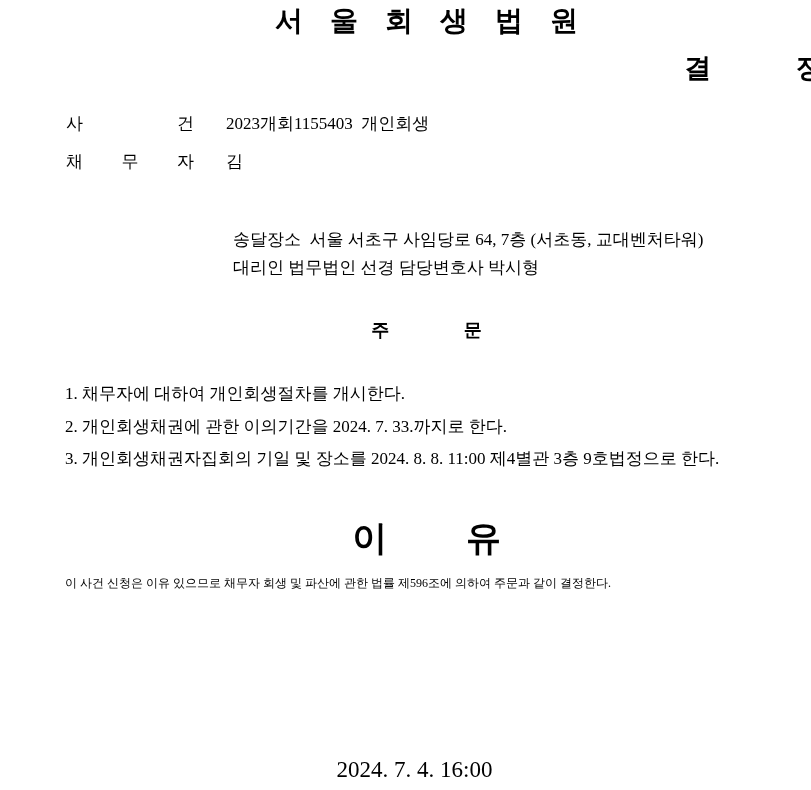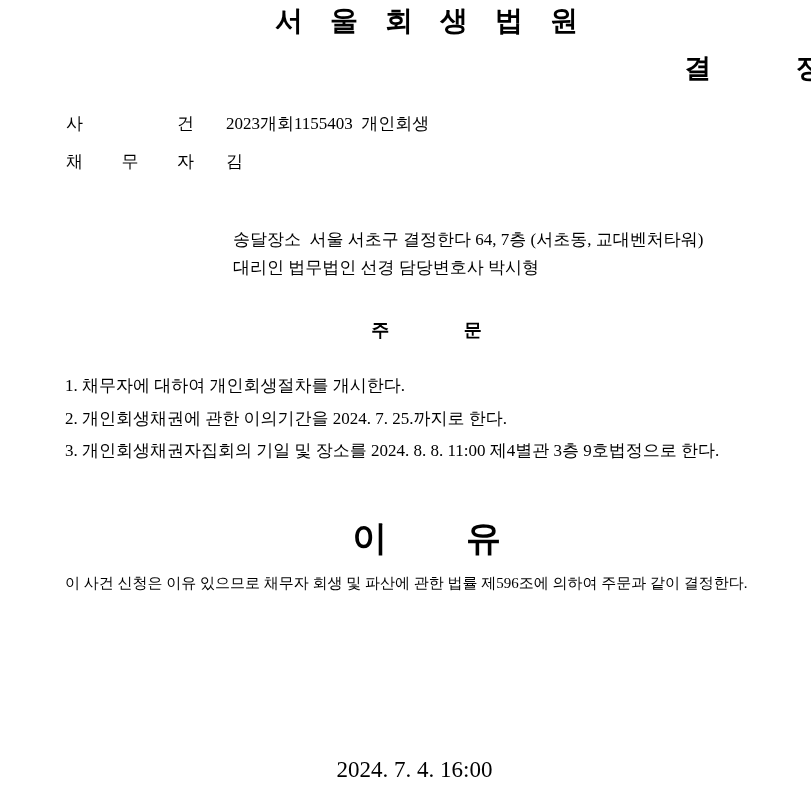"송달장소 서울 서초구 결정한다 64," div.service-line { text: 결정한다 -> 사임당로 }
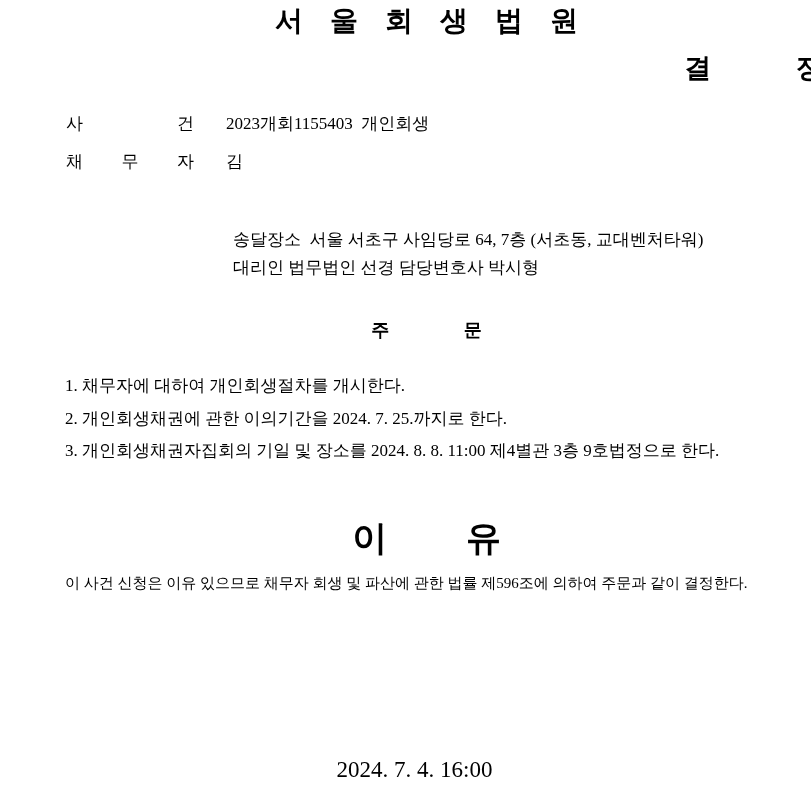"1. 채무자에 대하여 개인회생절차를 개시한다." .order-list { top: 370px -> 378px }
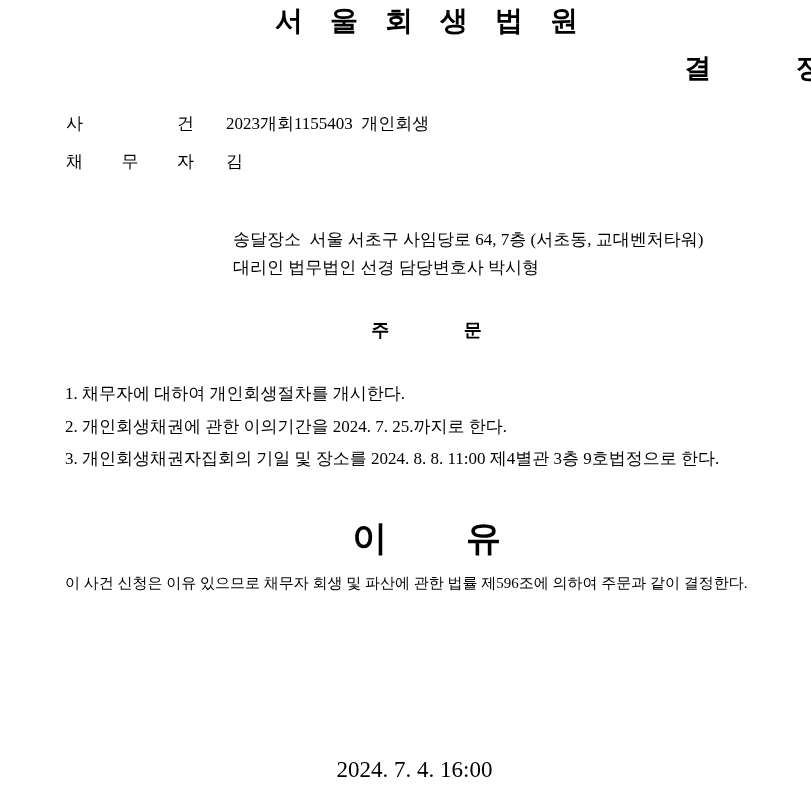"2. 개인회생채권에 관한 이의기간을 2024." li { text: 25.까지로 -> 33.까지로 }
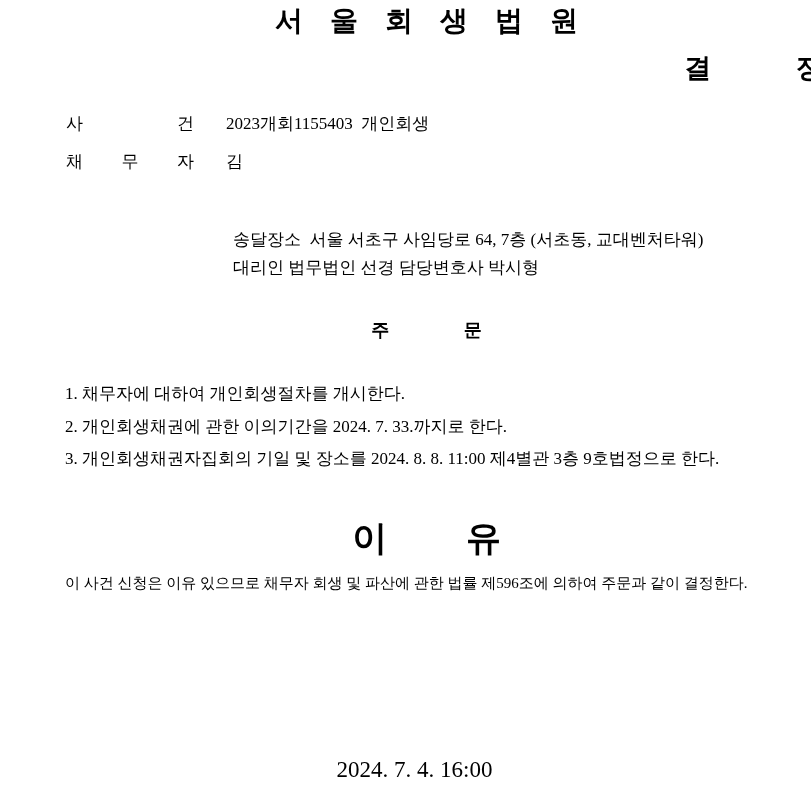"이 사건 신청은 이유 있으므로" .reason-body { font-size: 15px -> 12px }
